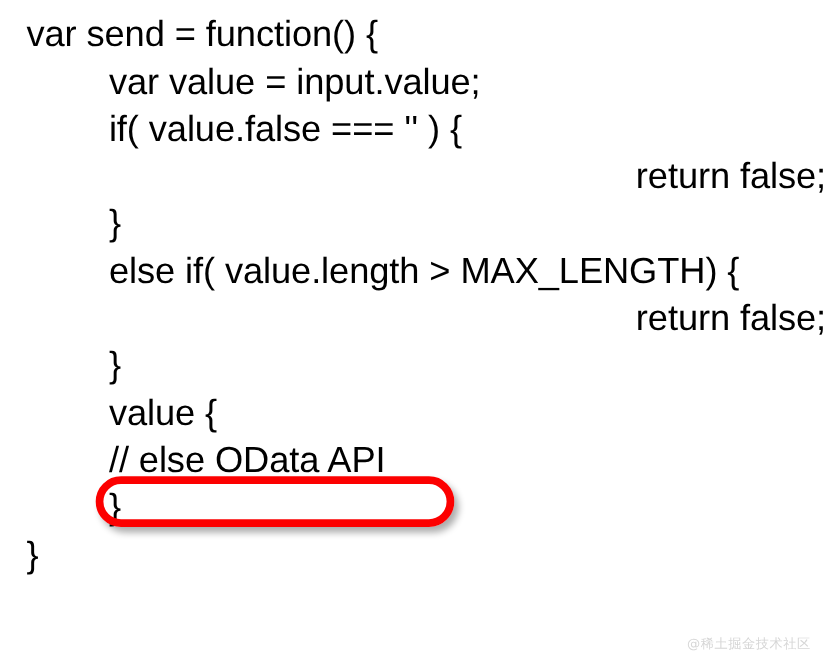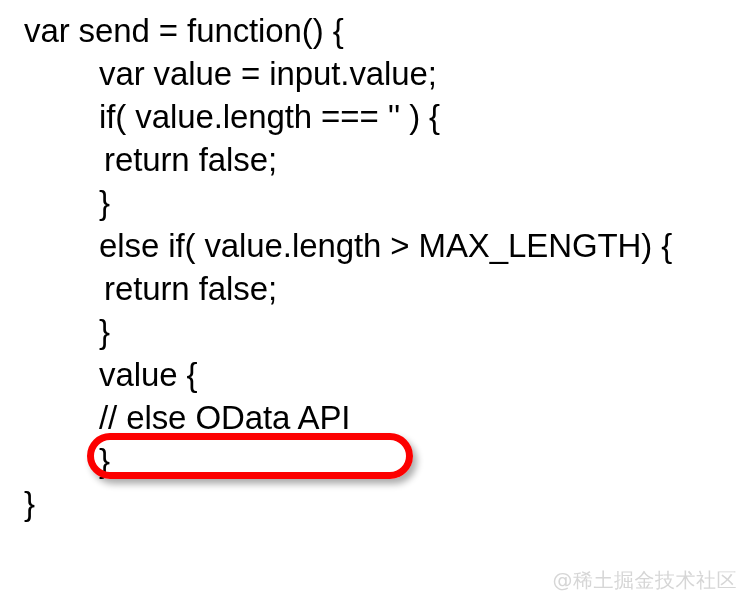"if( value.length === '' )" div.code-line { text: value.length -> value.false }
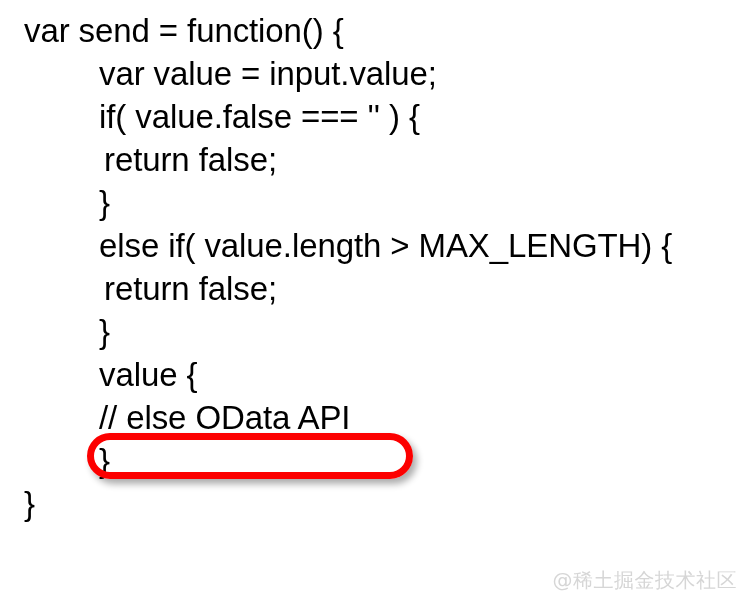"return false;" .ind-2 { padding-left: 104px -> 64px; text-align: none -> right }
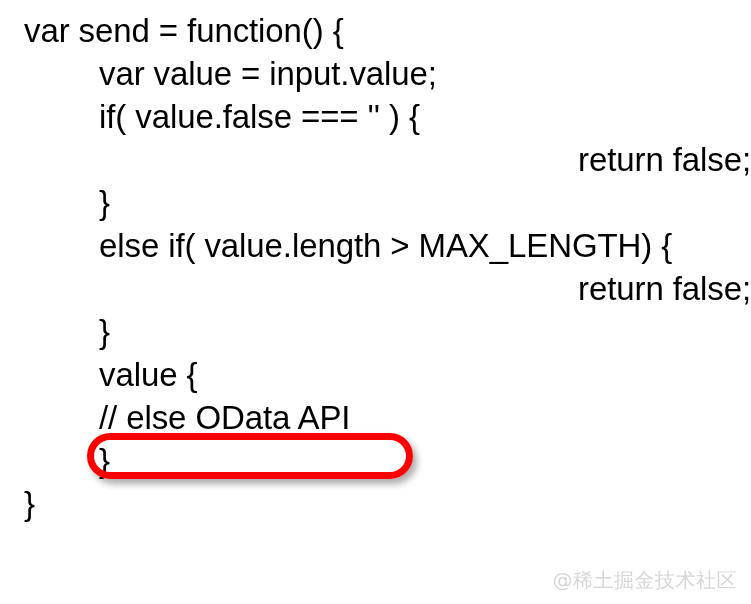"@稀土掘金技术社区" .watermark { font-size: 20px -> 12px }
